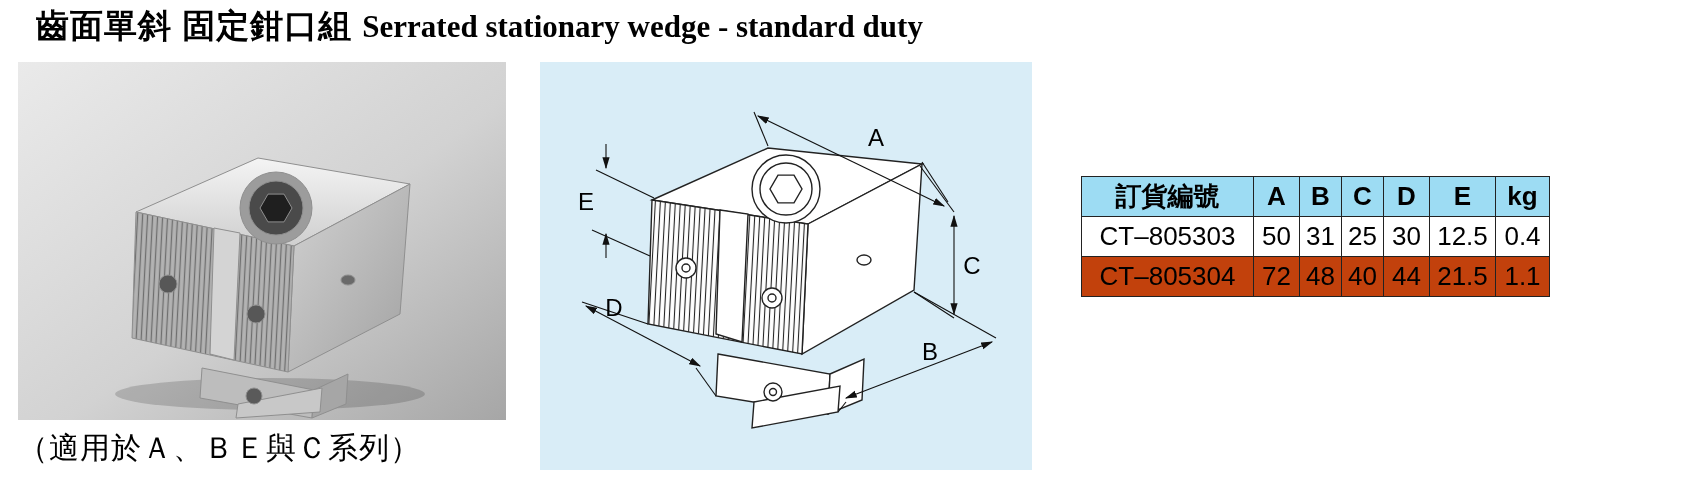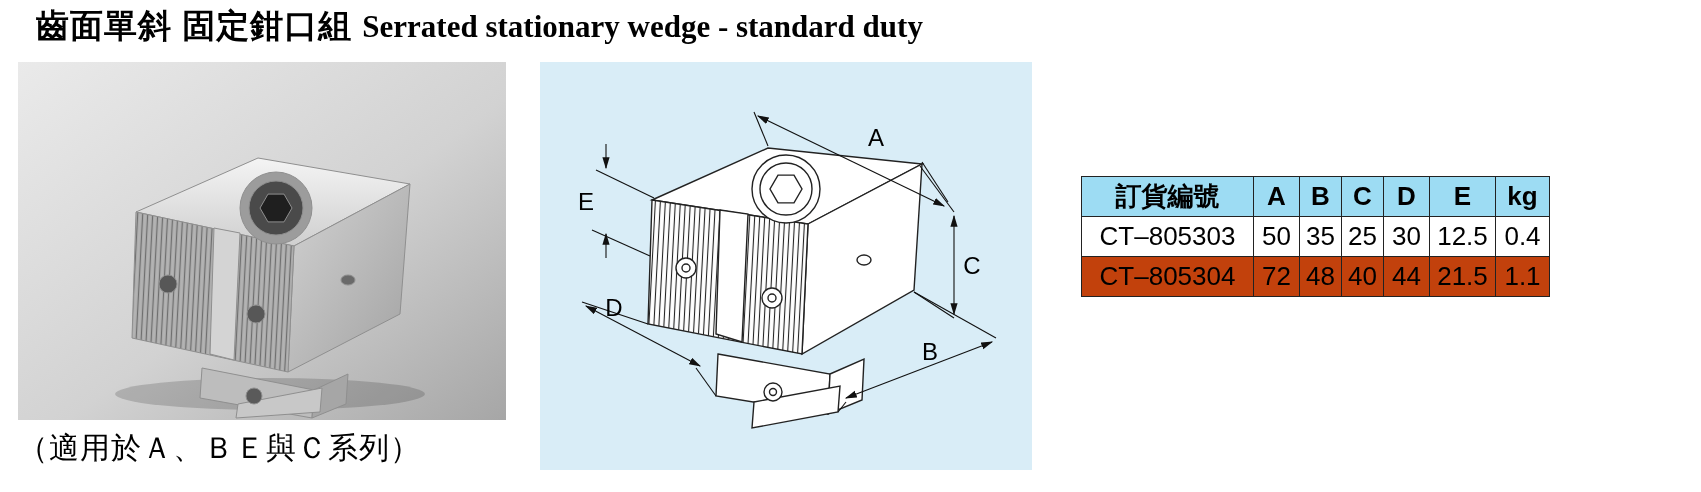"35" td { text: 35 -> 31 }
